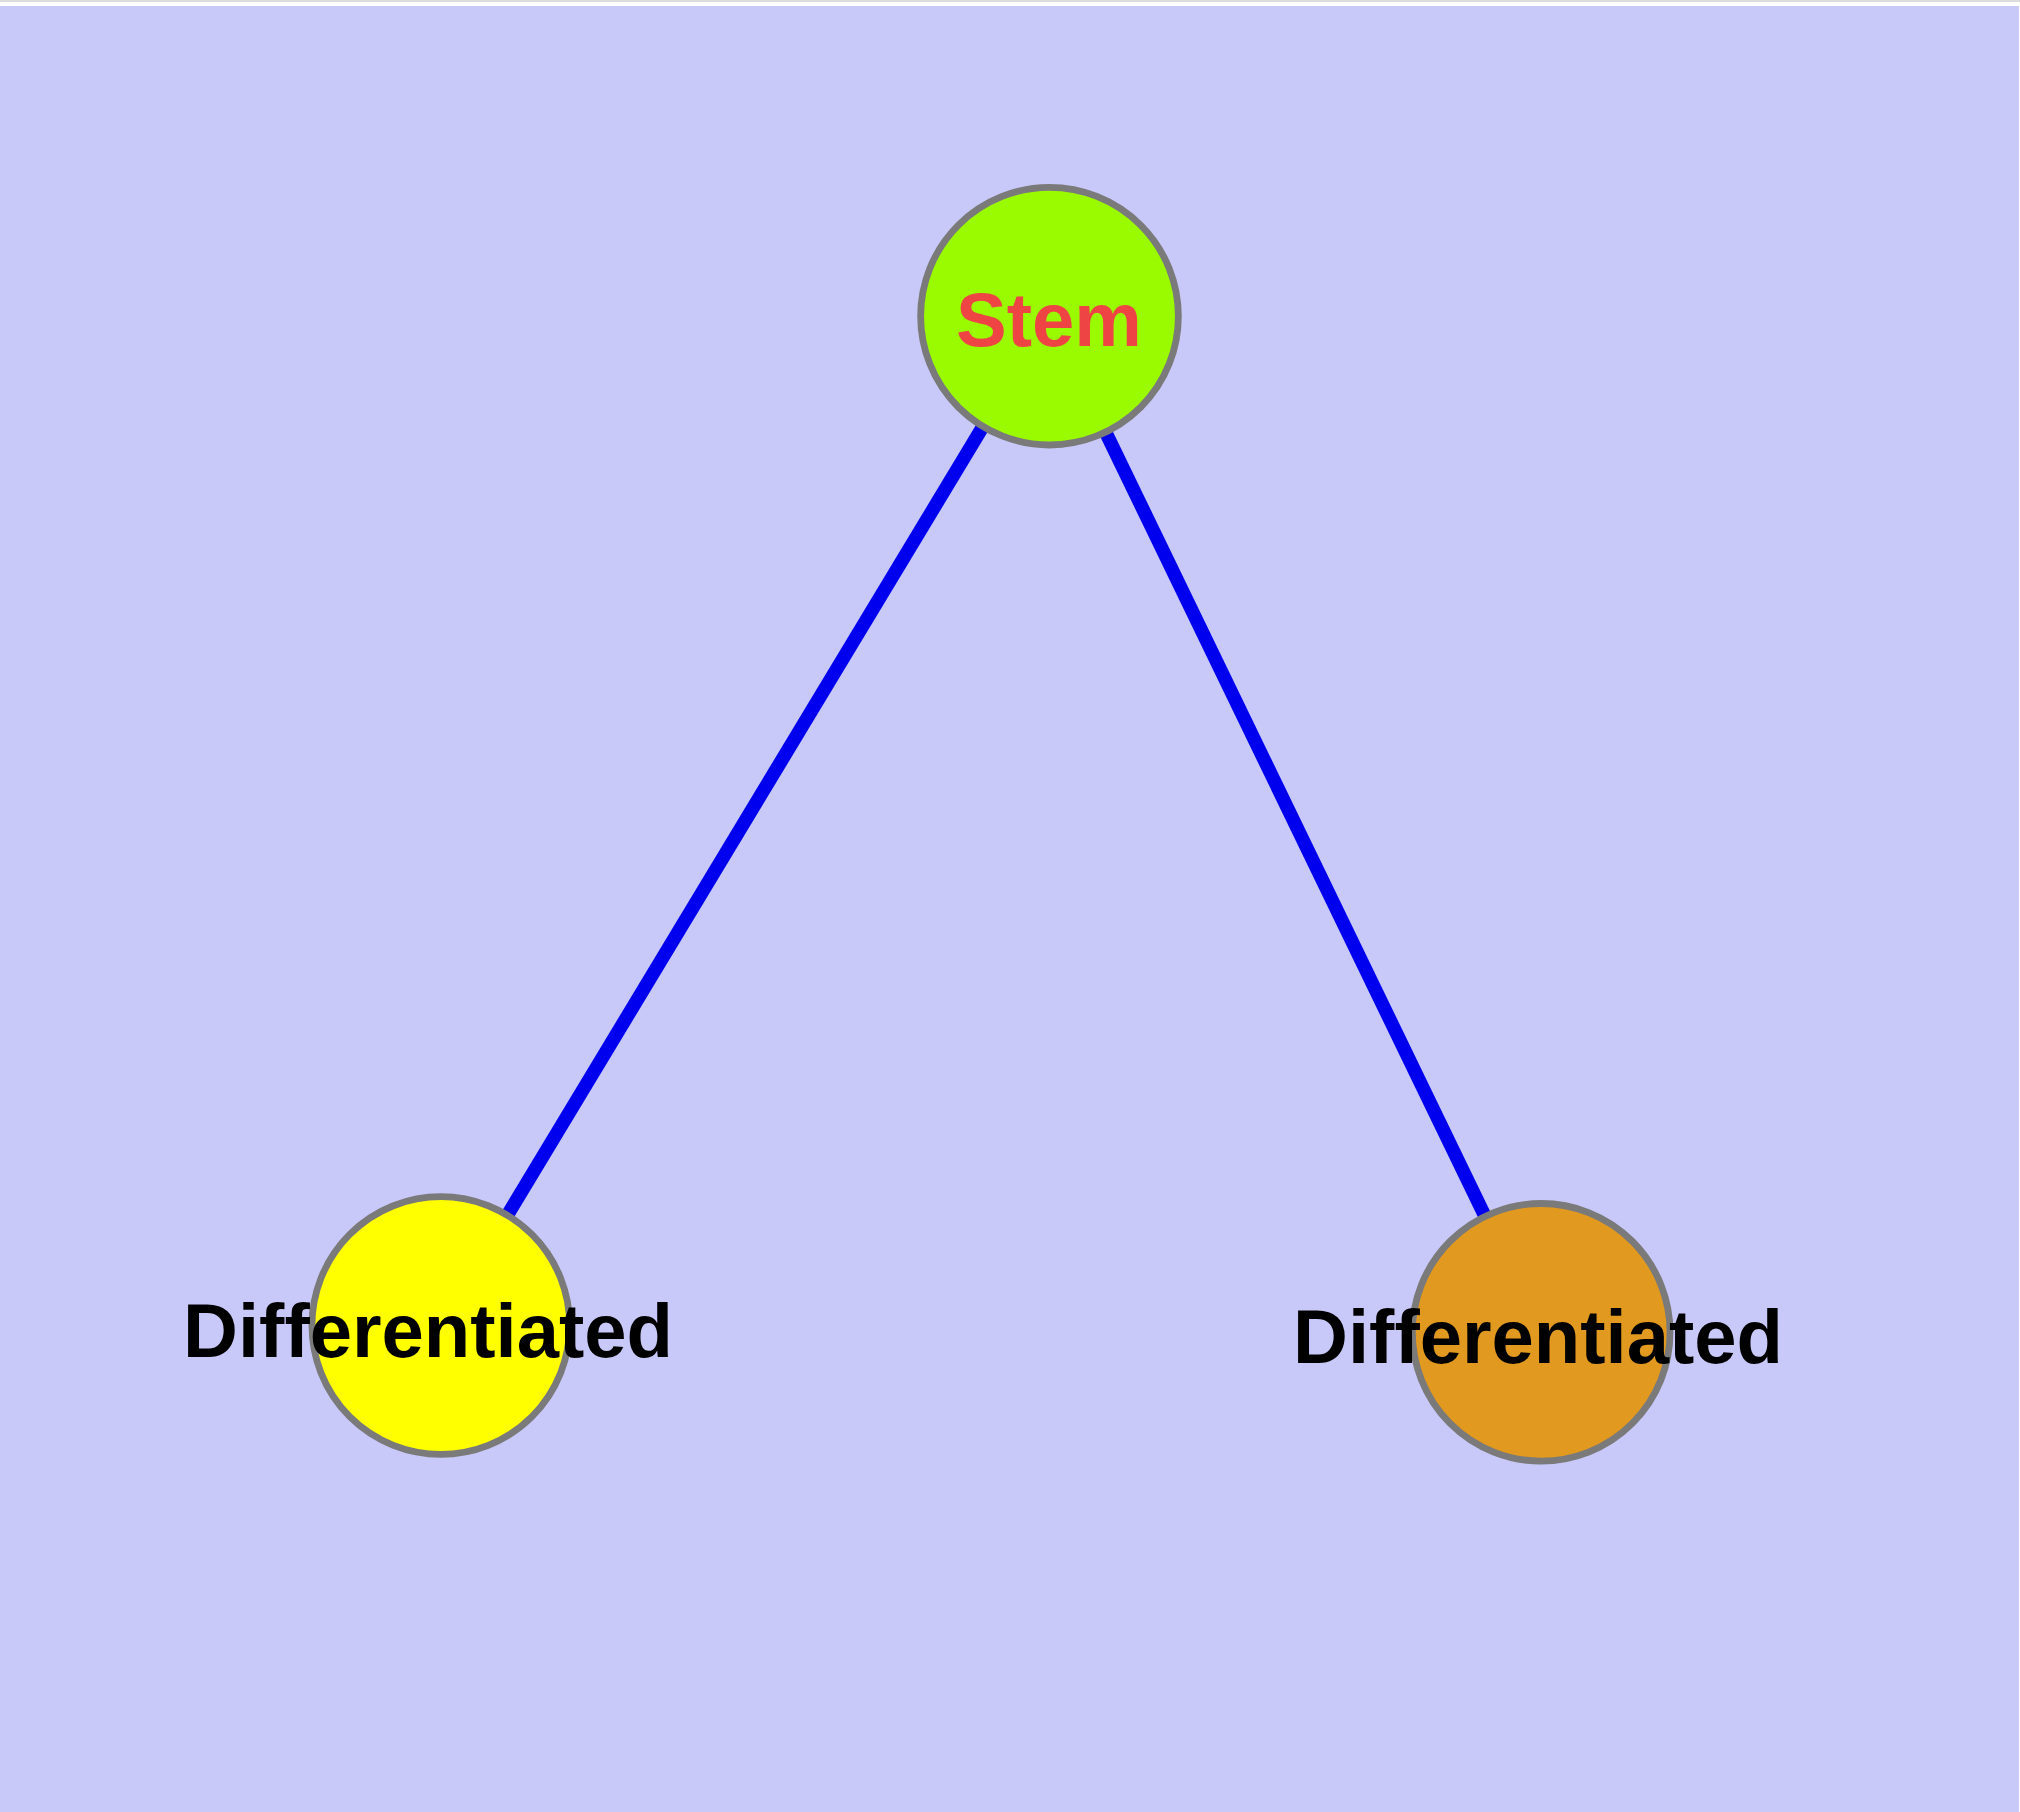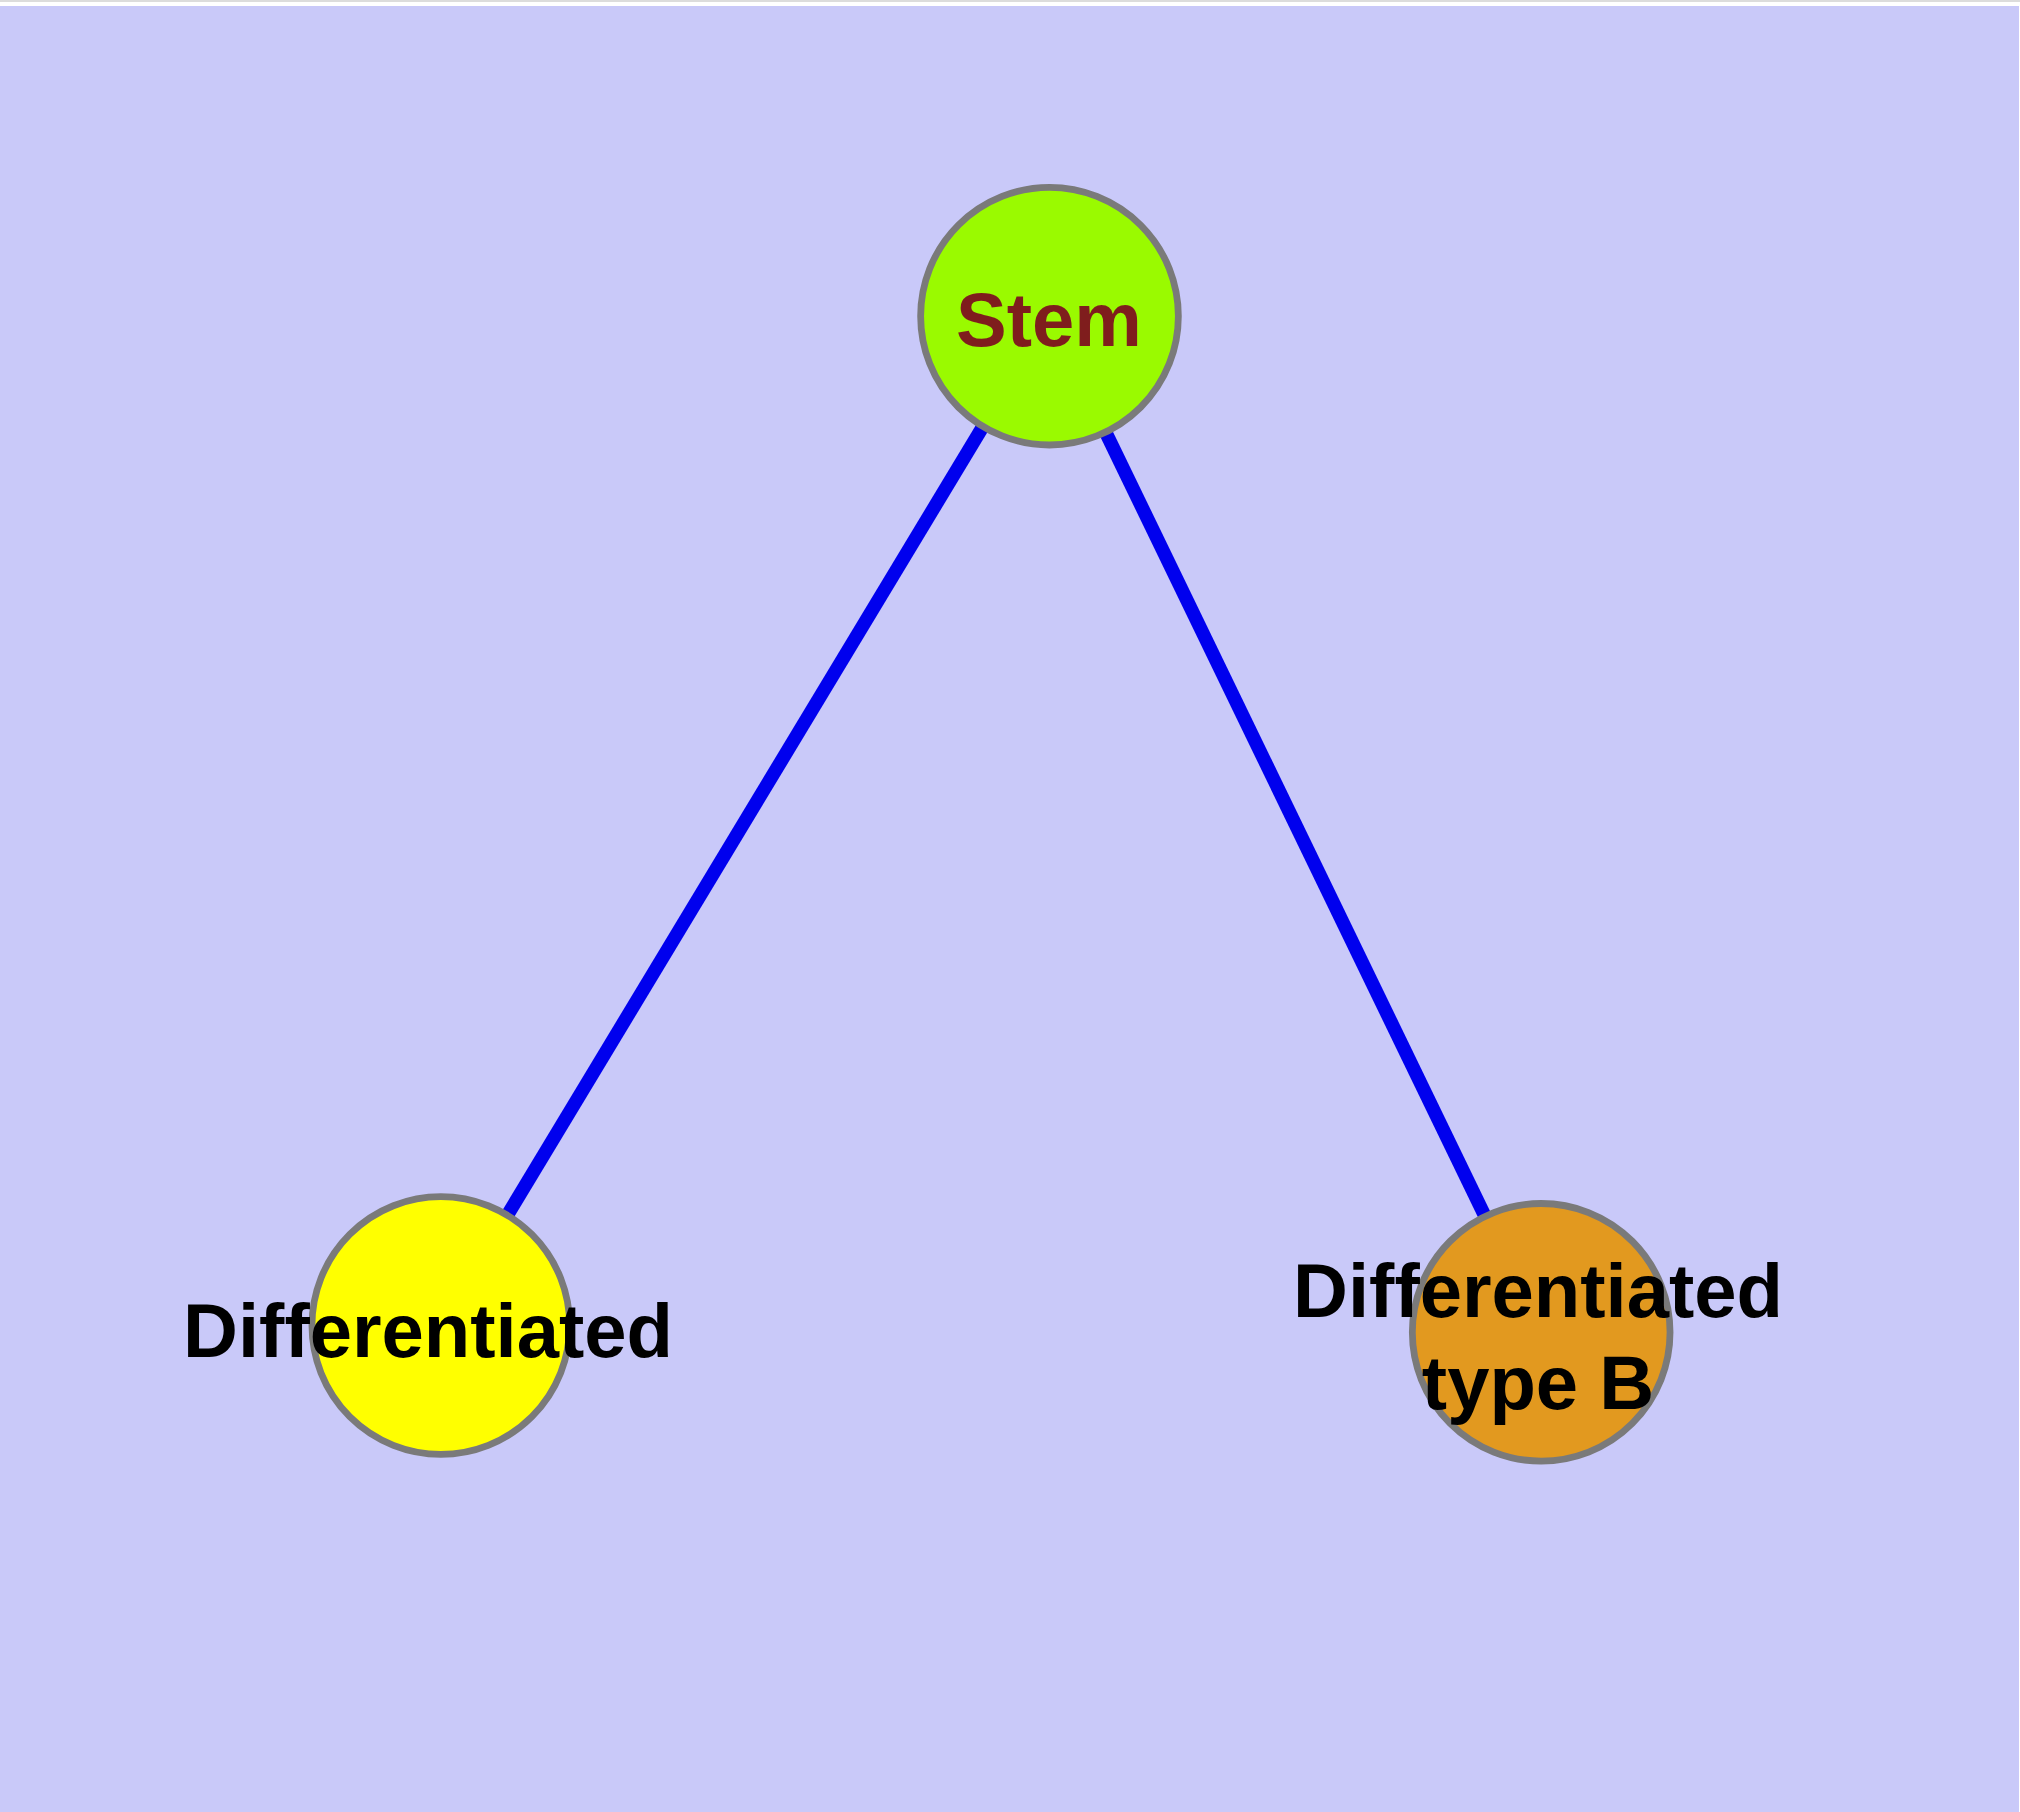"Stem" div.node-label { color: #7f1d1d -> #ef4444 }
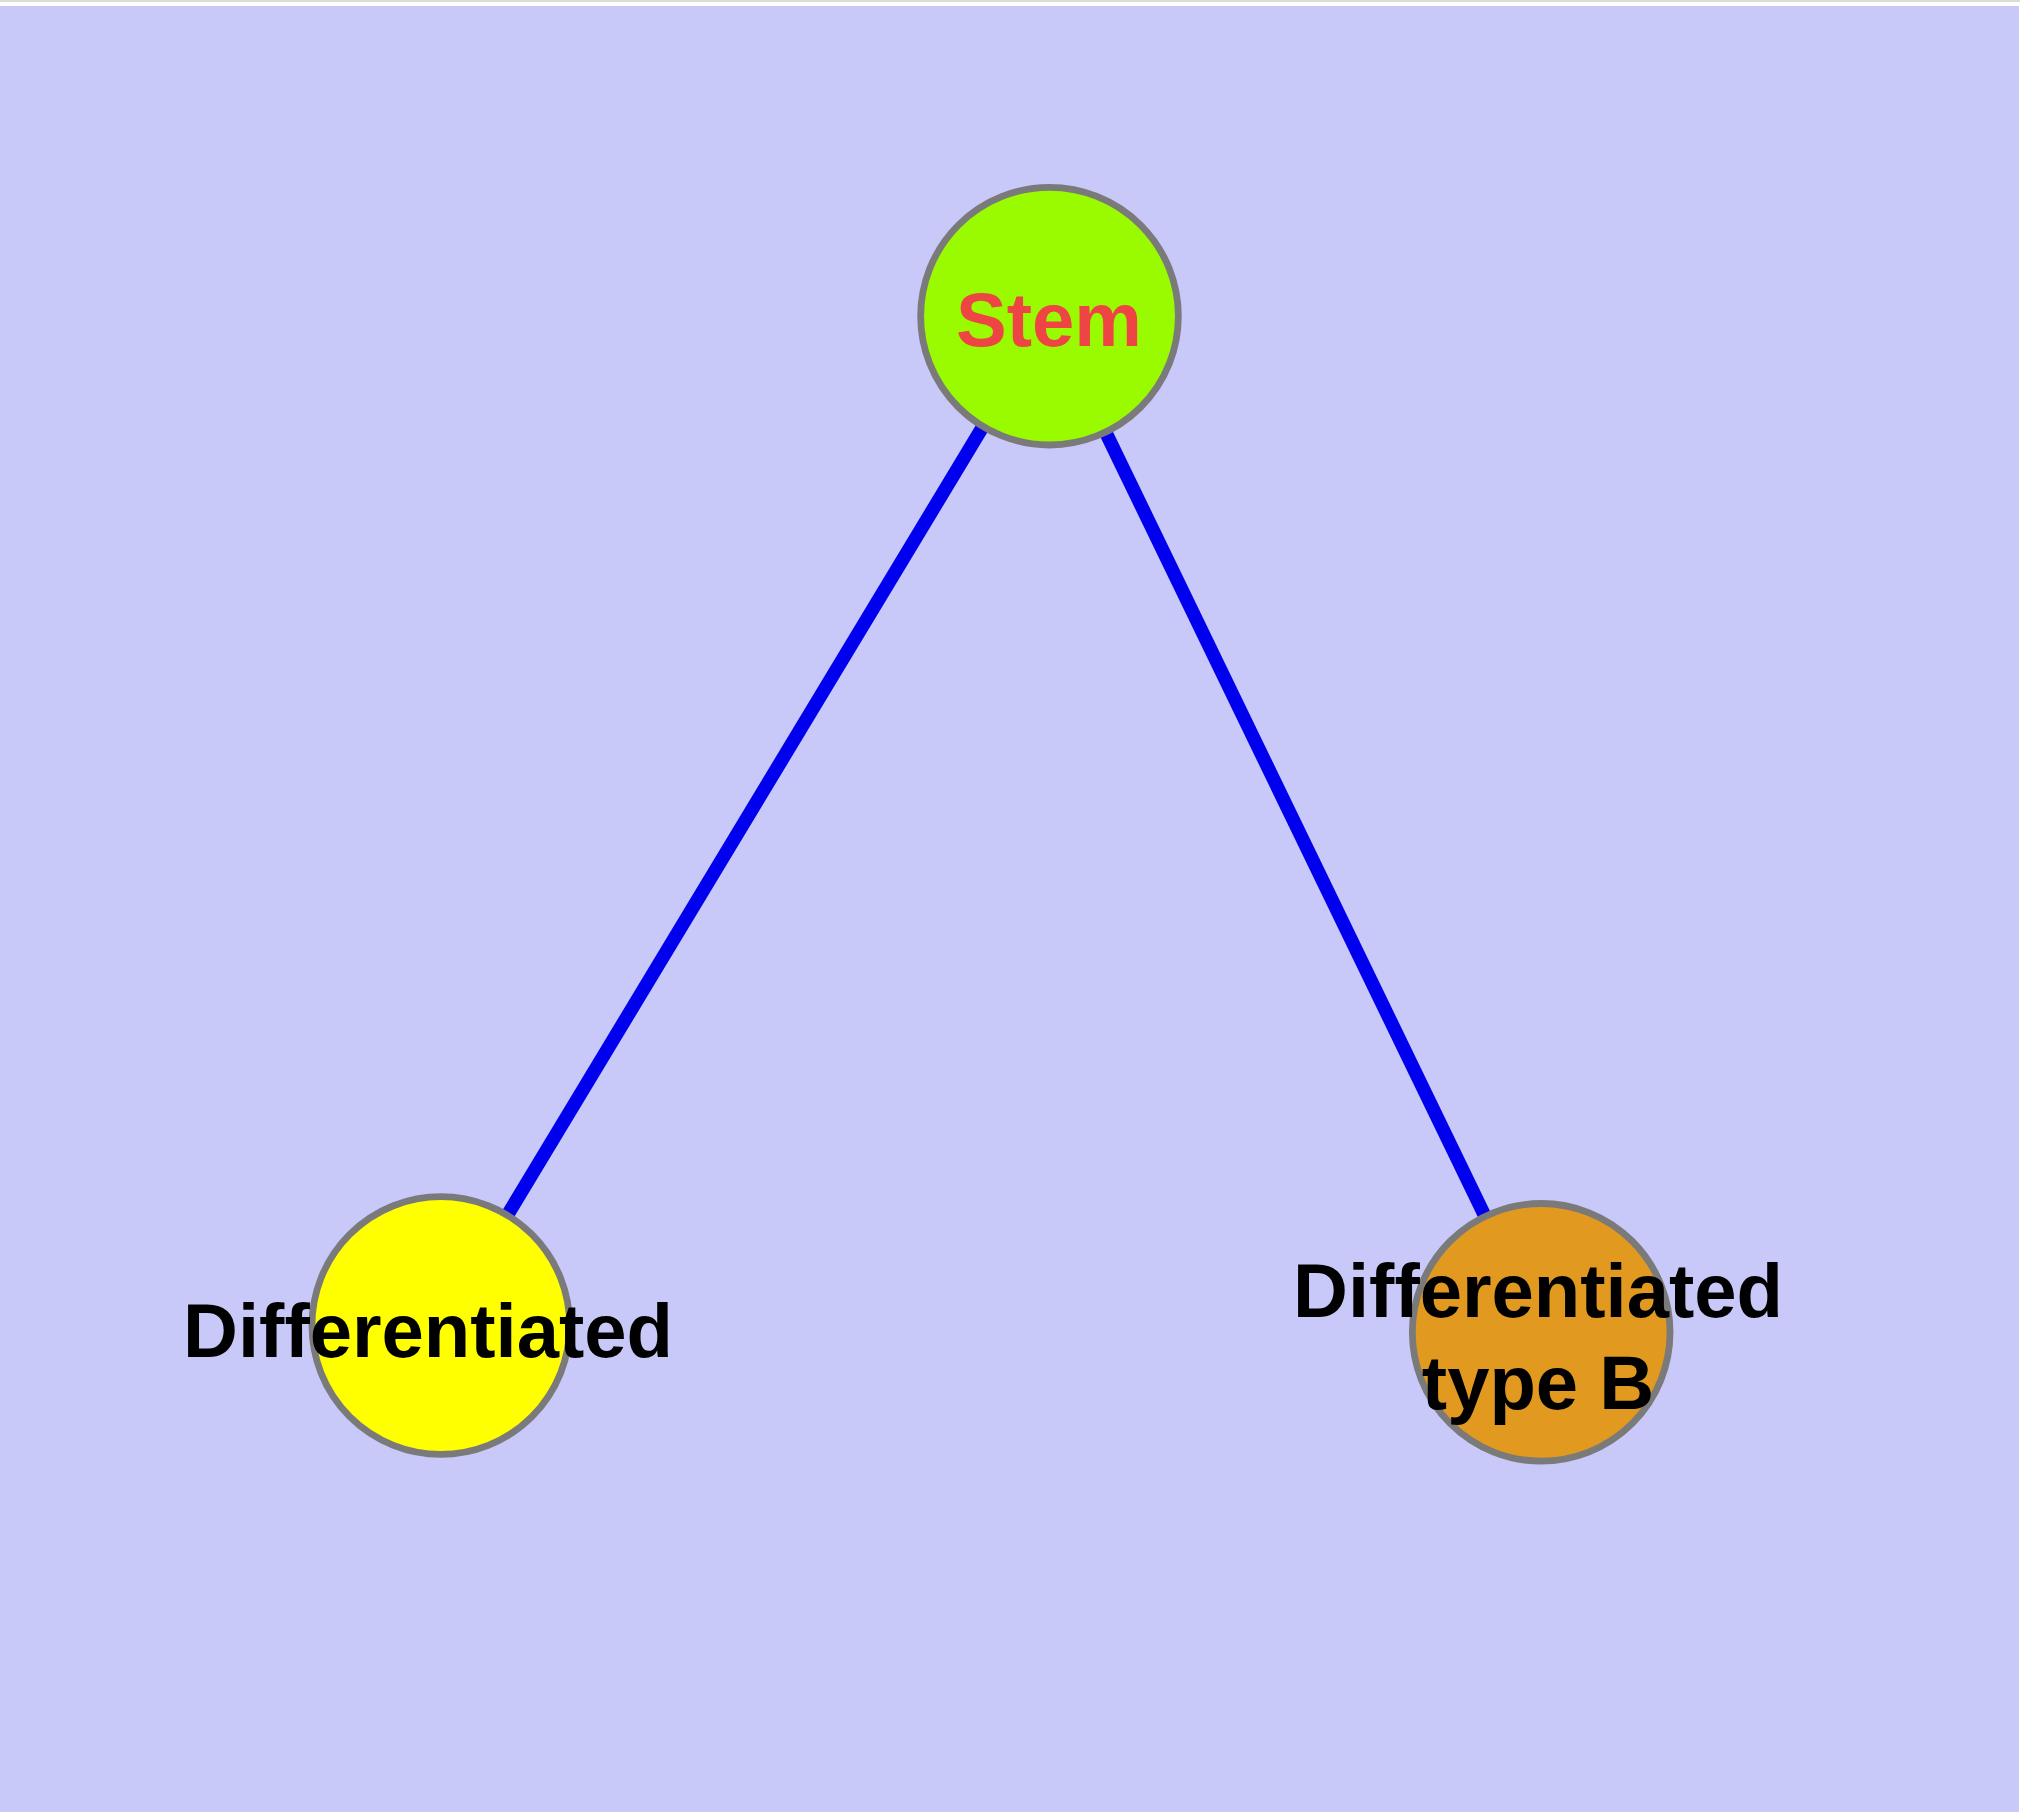"type B" span.label-line { html: <span>type B</span> -> none }
